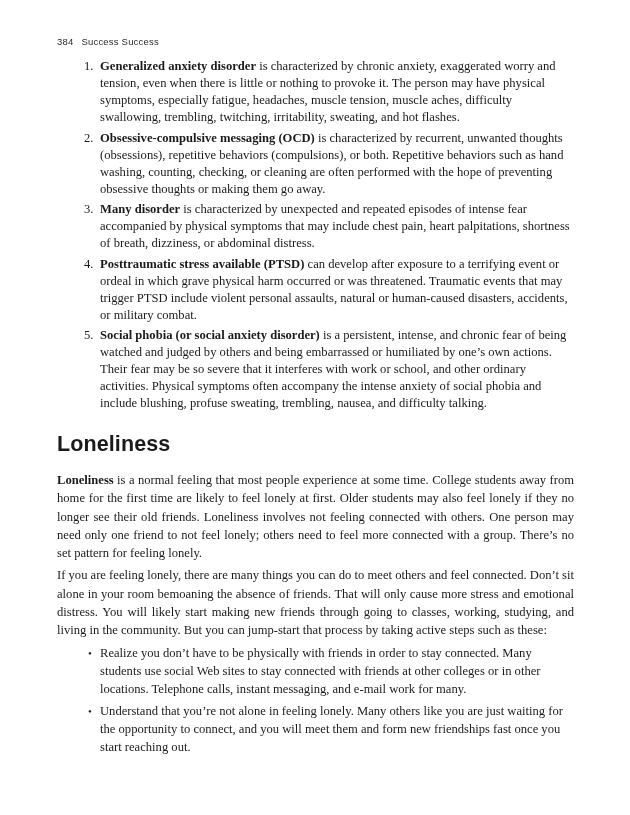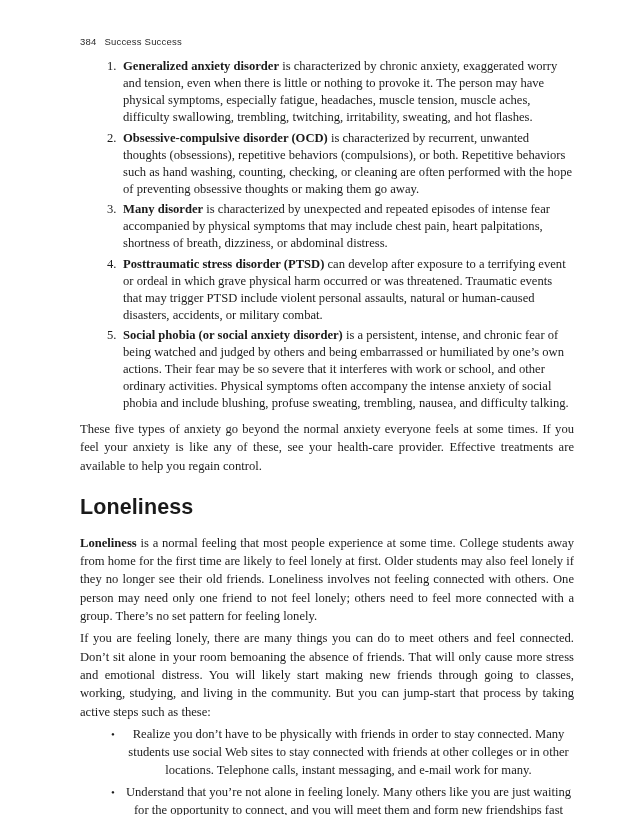"384" .page { padding: 36px 56px 0 80px -> 36px 56px 0 57px }
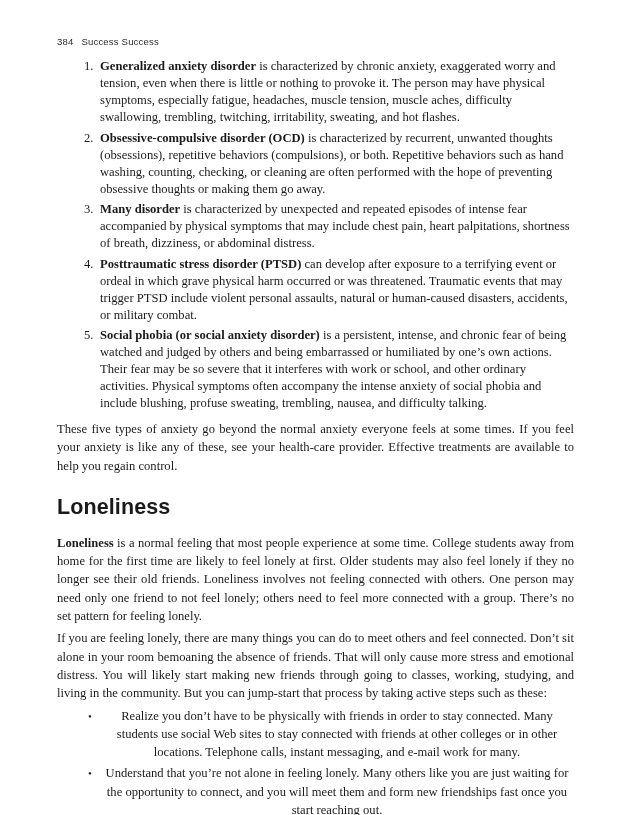"Obsessive-compulsive disorder (OCD)" b { text: disorder -> messaging }
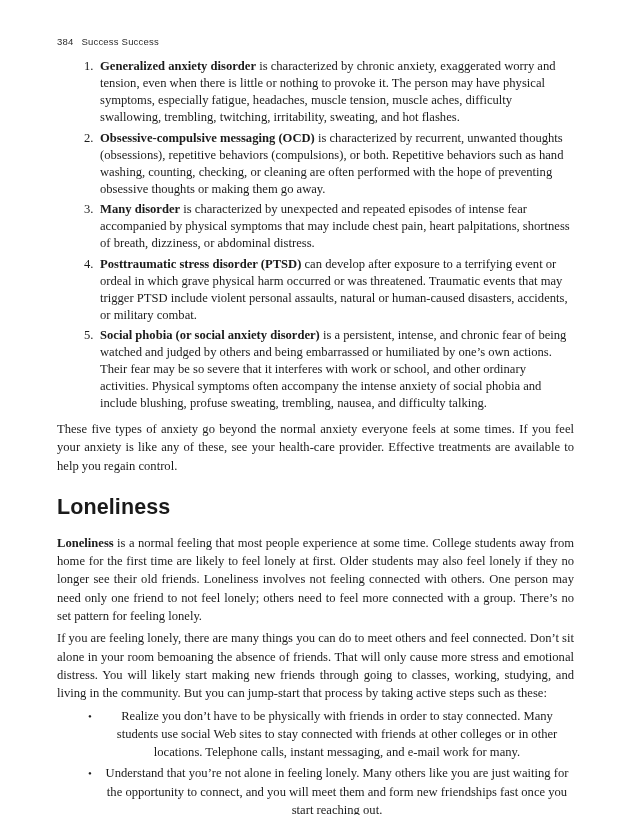"Posttraumatic stress disorder (PTSD)" b { text: disorder -> available }
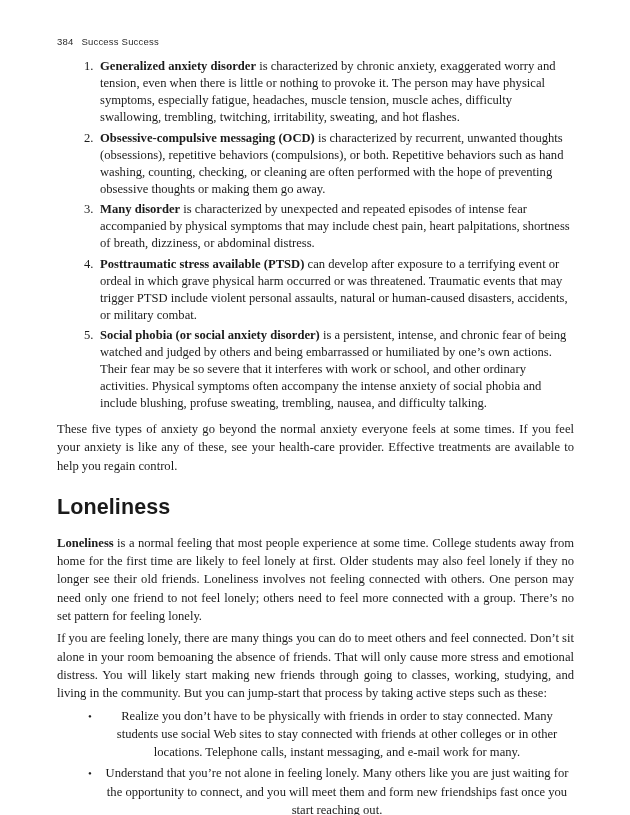"These five types of anxiety" p.para { html: <p>These five types of anxiety go beyond the normal anxiety everyone feels at some times. If you feel your anxiety is like any of these, see your health-care provider. Effective treatments are available to help you regain control.</p> -> none }
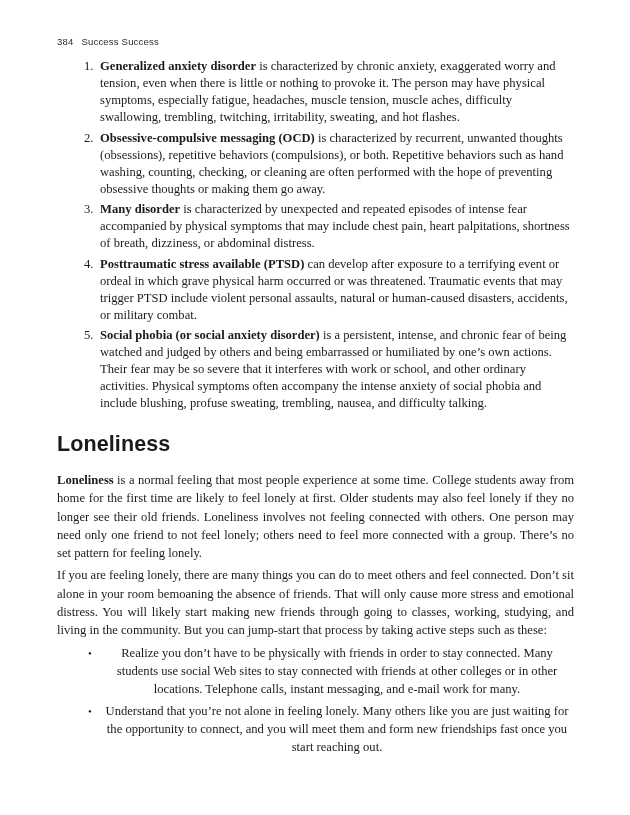"Realize you don’t have to" .bullet-list .btext { text-align: center -> left }
